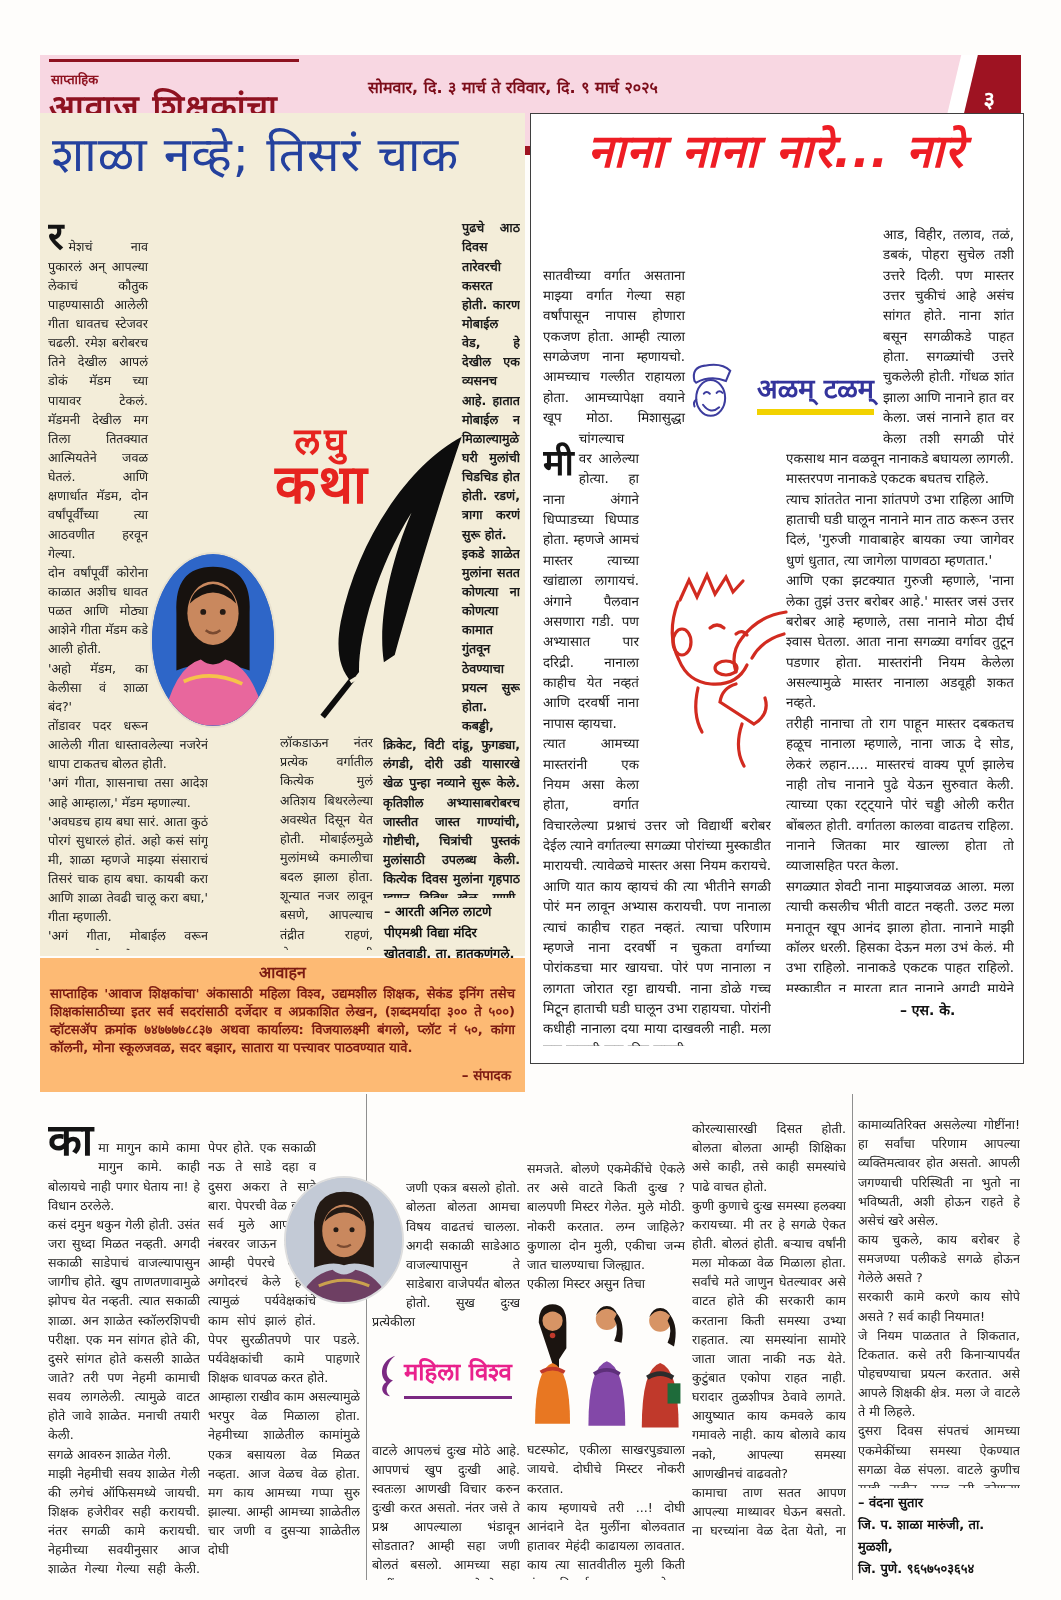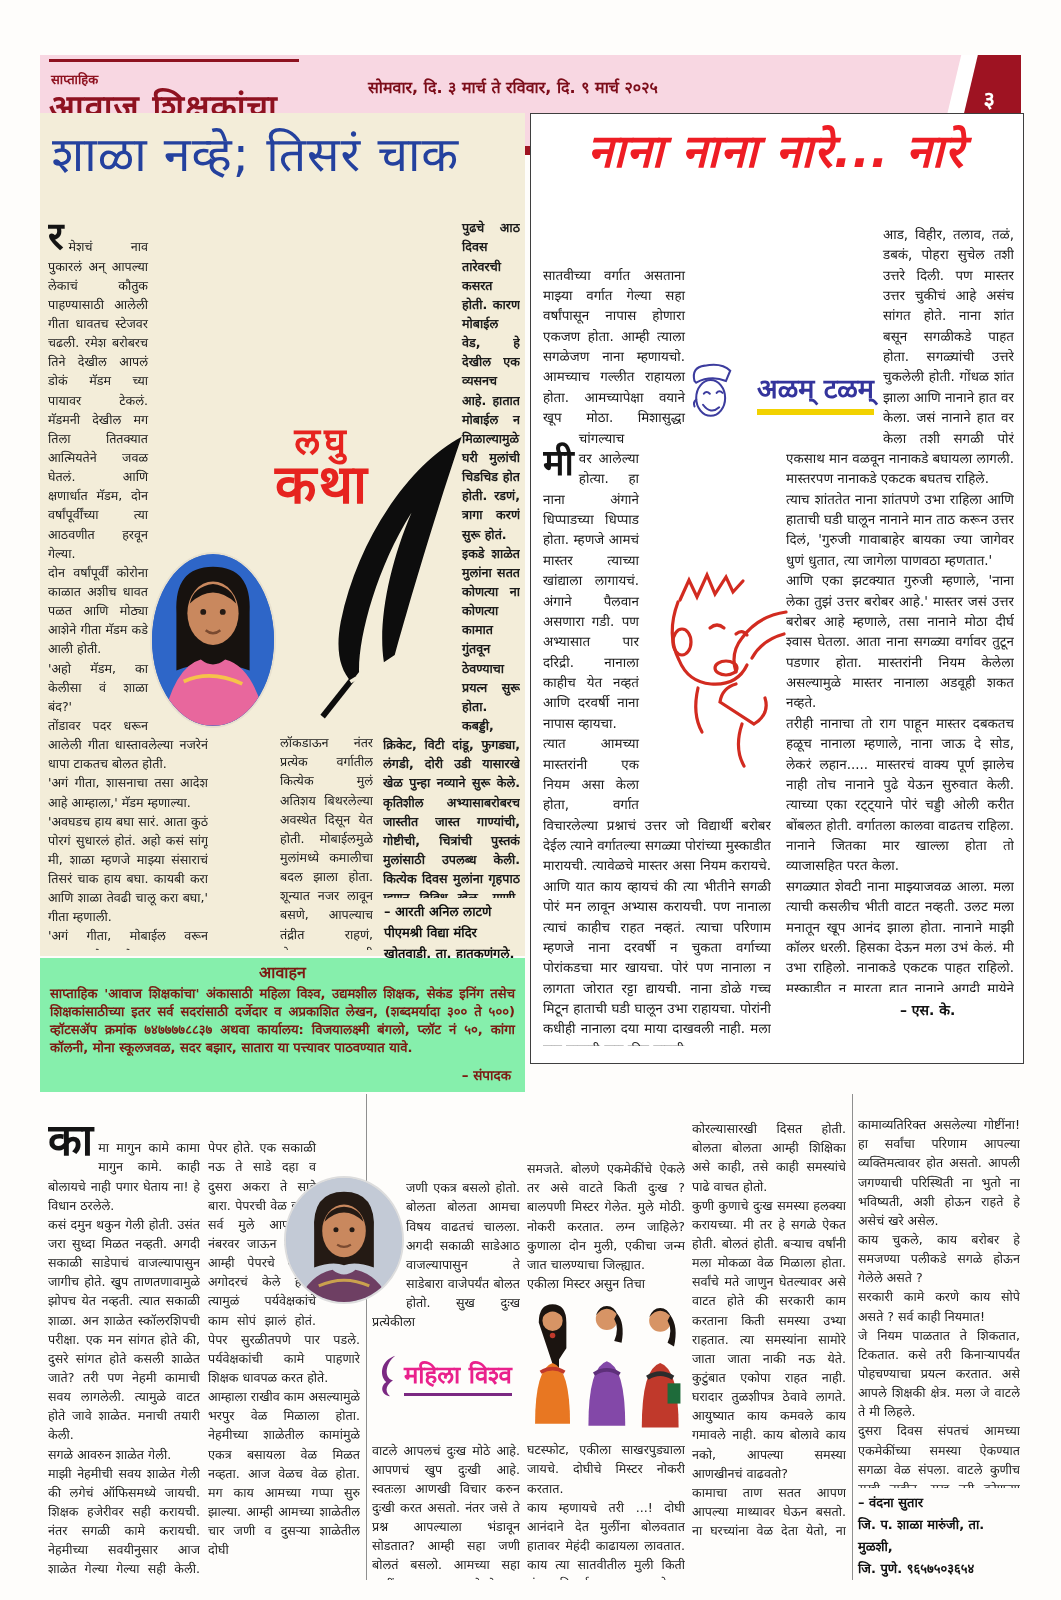"आवाहन" .appeal { background: #86efac -> #fdba74 }
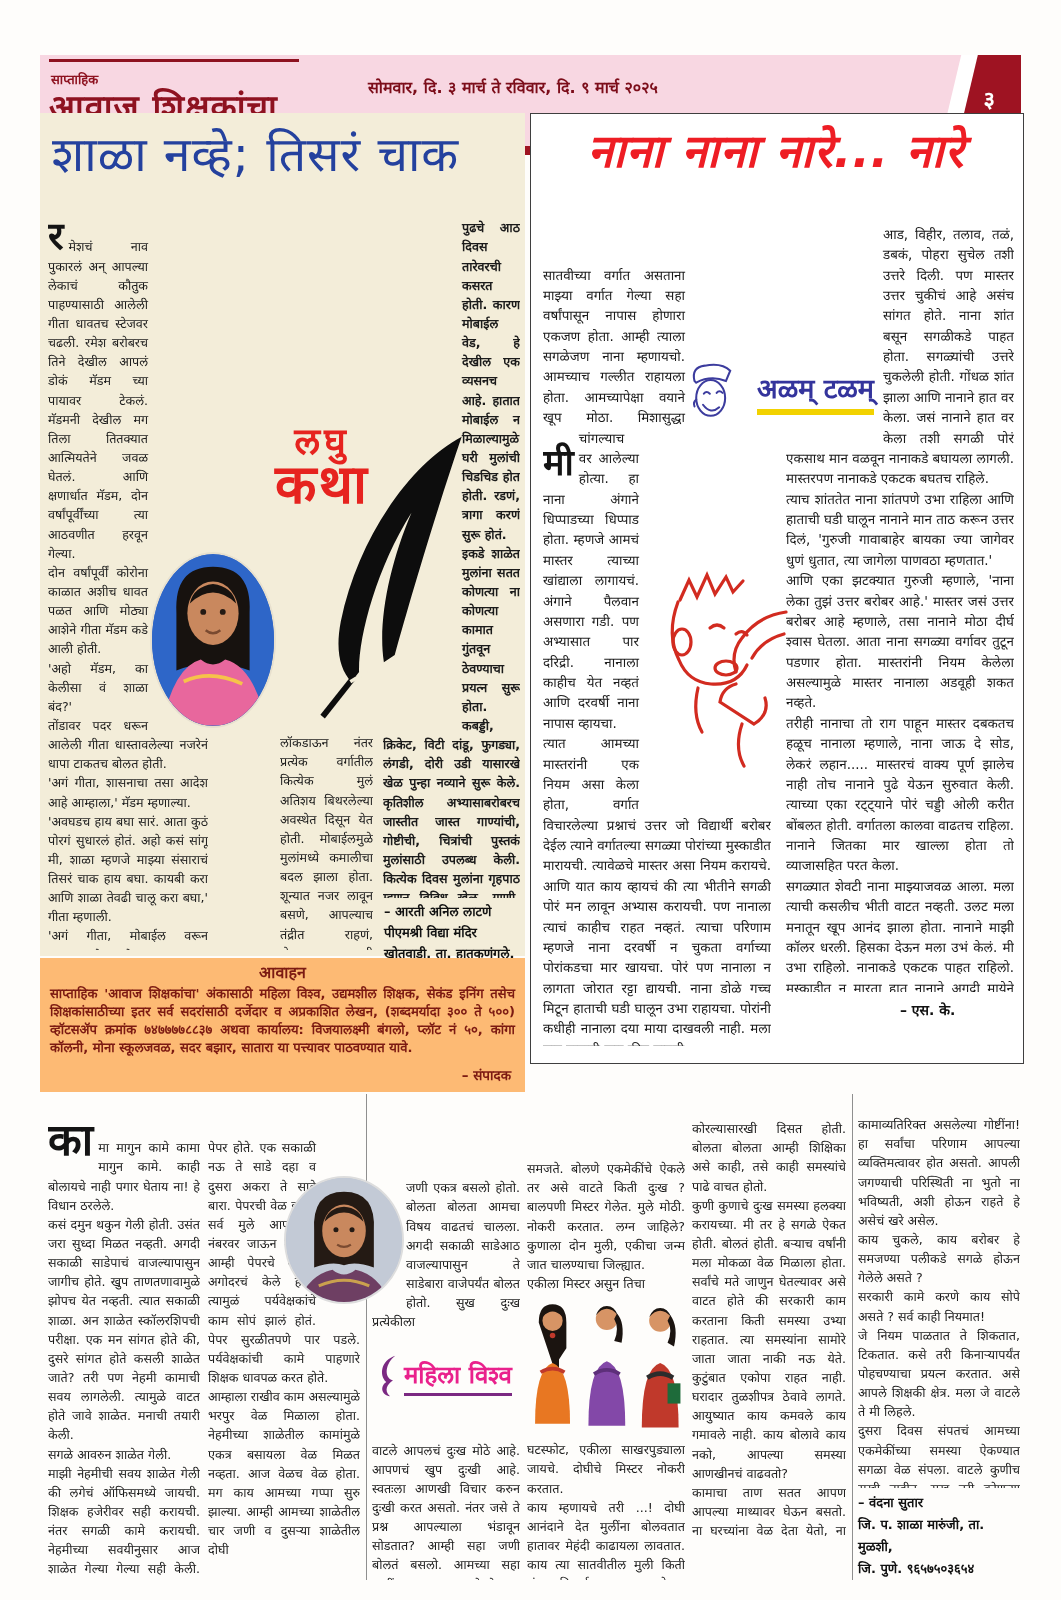"महिला विश्व" .mahila-text { padding-bottom: none -> 5px }
